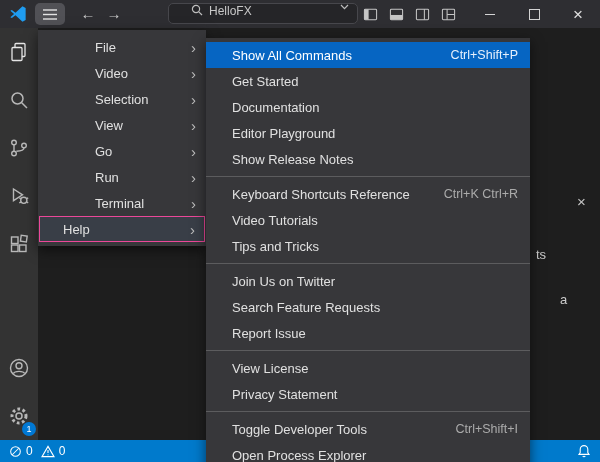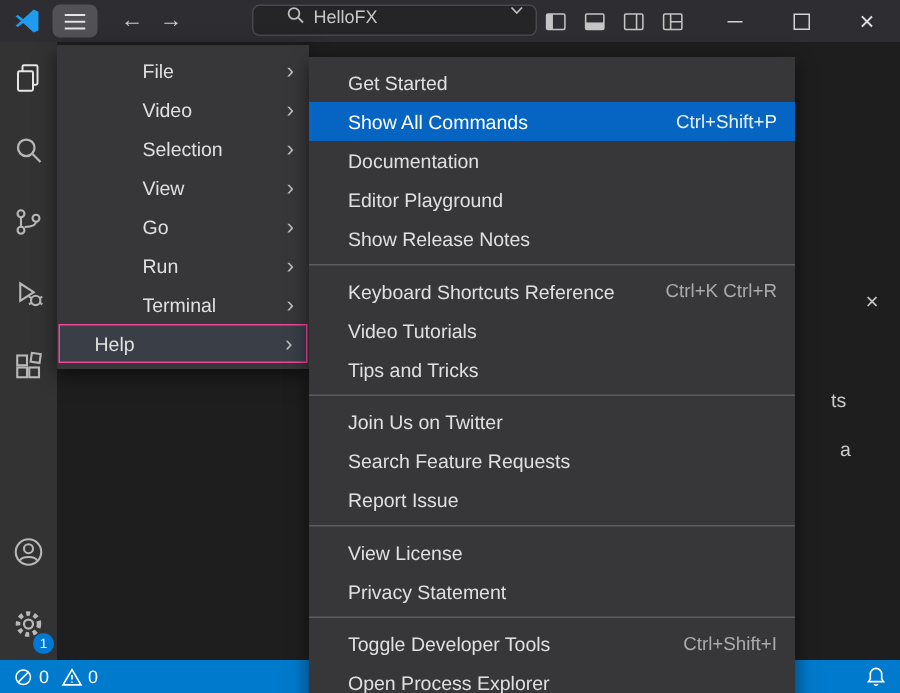"Get Started" div.submenu-item { order: before "Show All Commands" -> after "Show All Commands" }
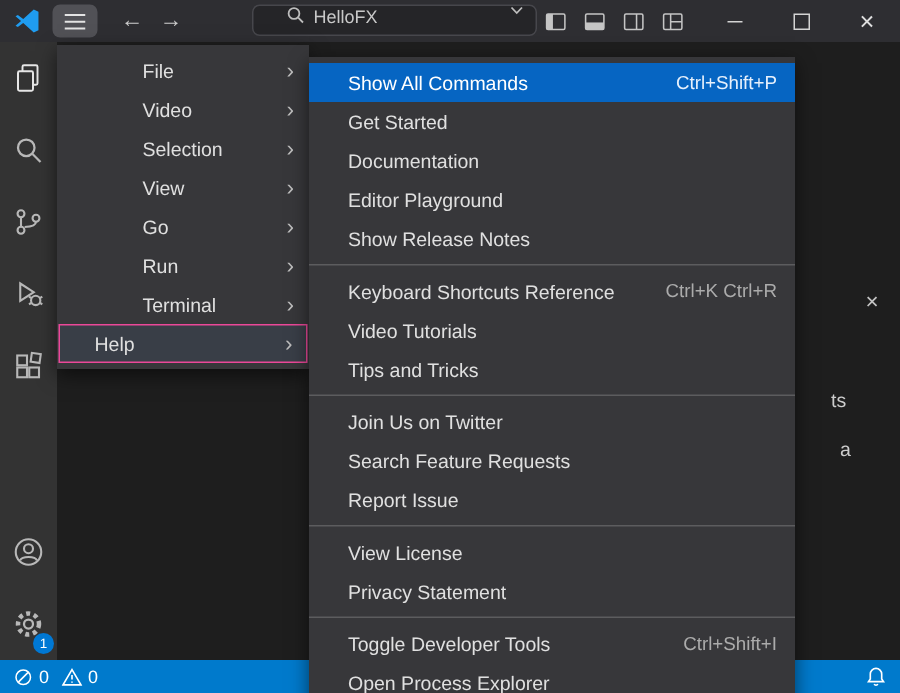"ts" span.frag { left: 516px -> 498px; margin-top: 12px -> none }
